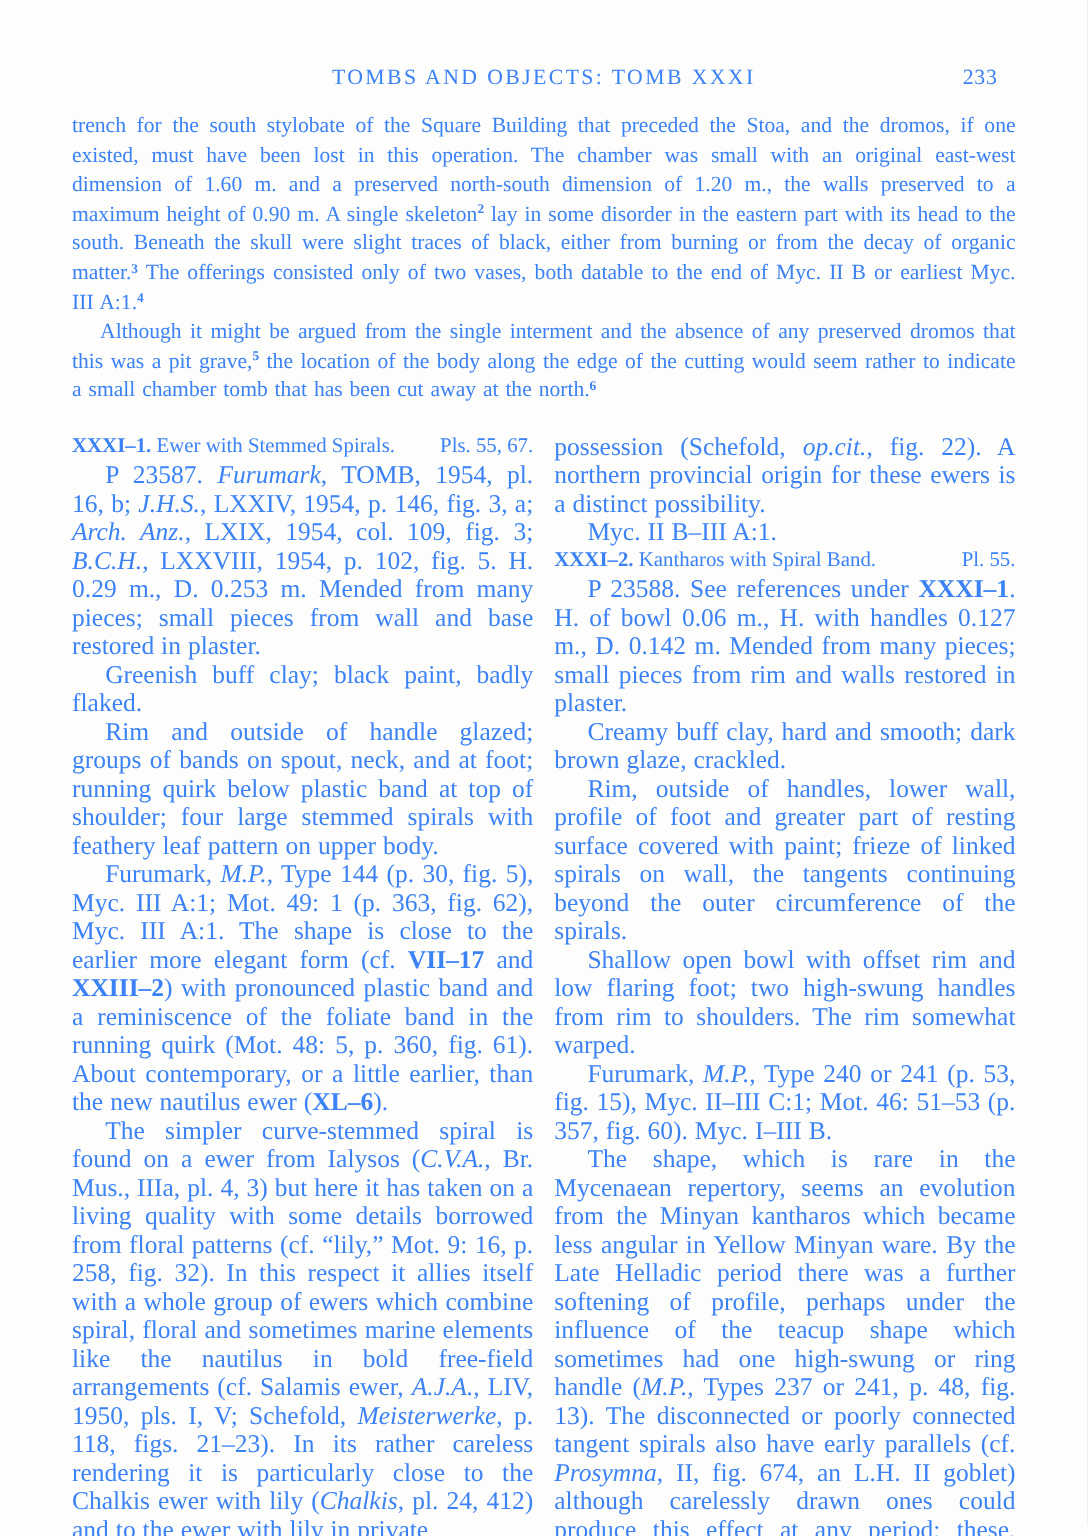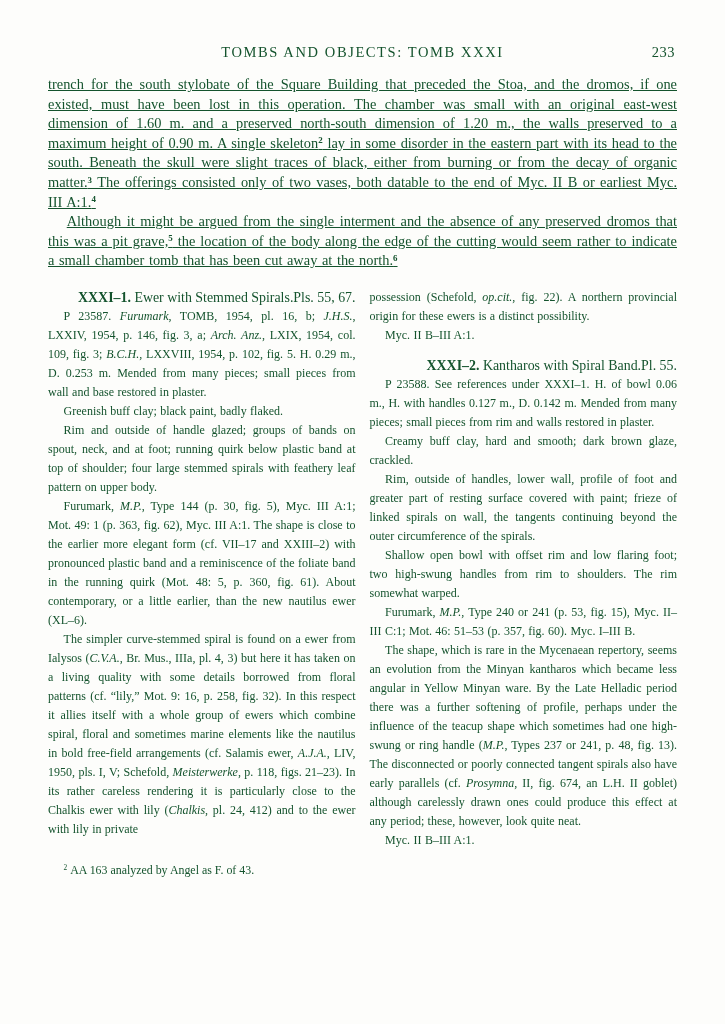"TOMBS AND OBJECTS: TOMB XXXI" .page { color: #14532d -> #3b82f6 }
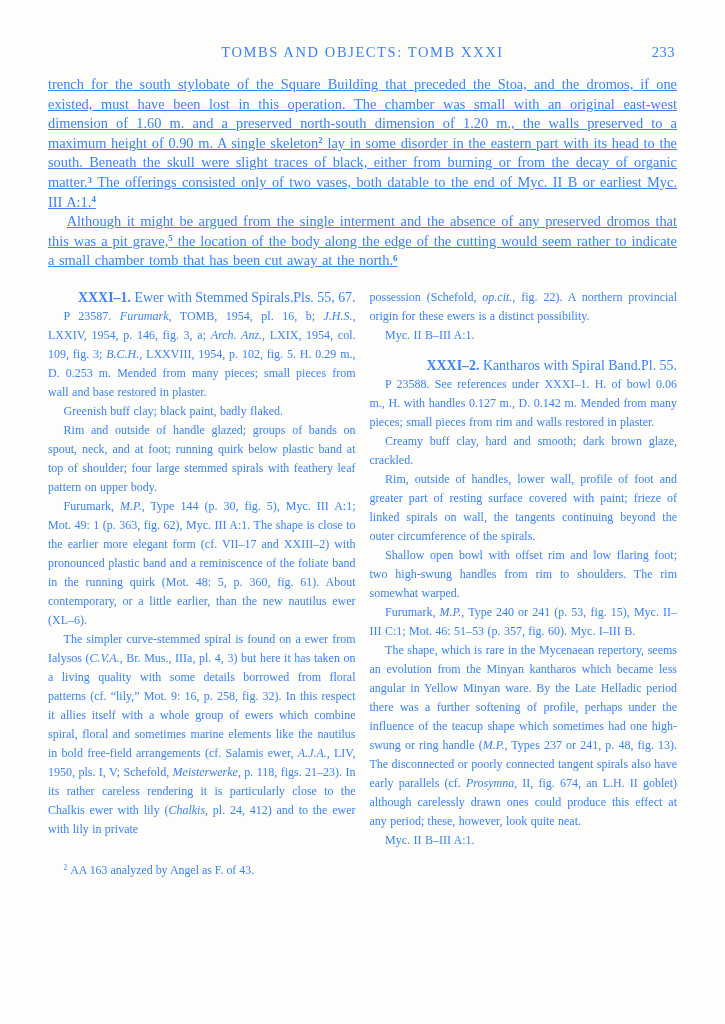"233" .running-head .page-num { right: 2px -> 12px }
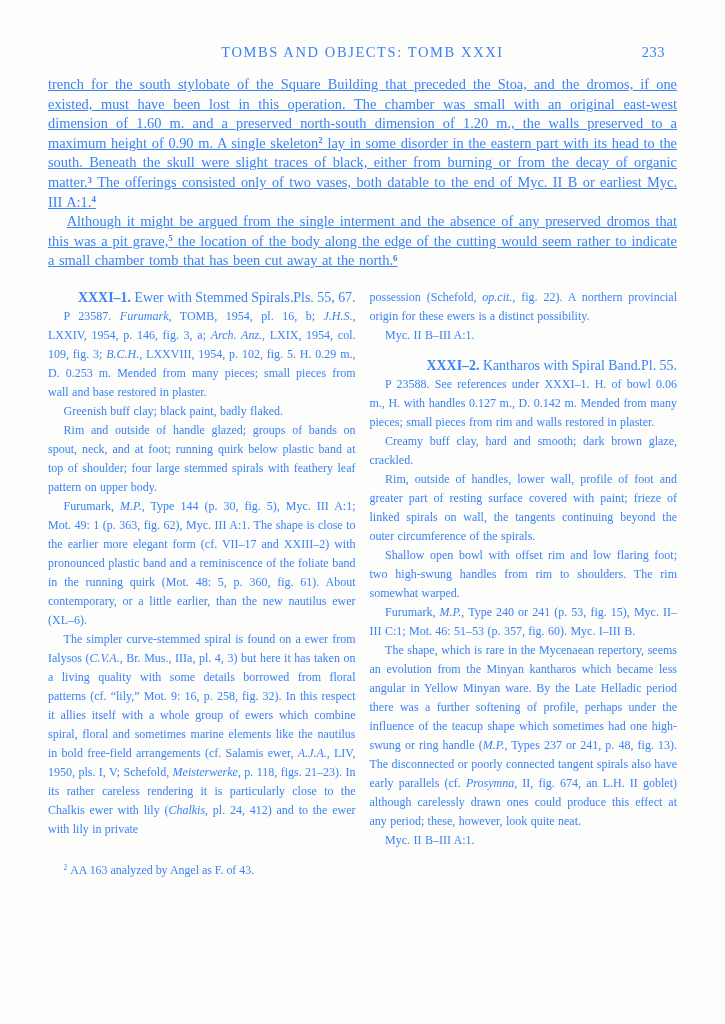"trench for the south stylobate" .intro { text-decoration: underline -> none }
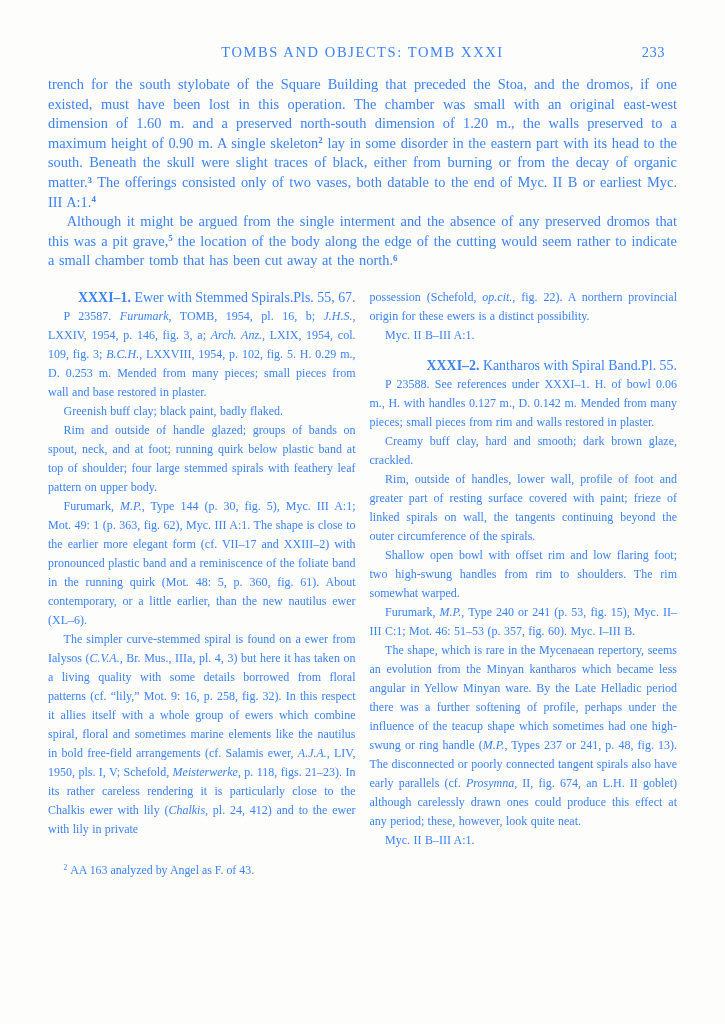"XXXI–1. Ewer with Stemmed Spirals." .entry-head { justify-content: flex-end -> space-between }
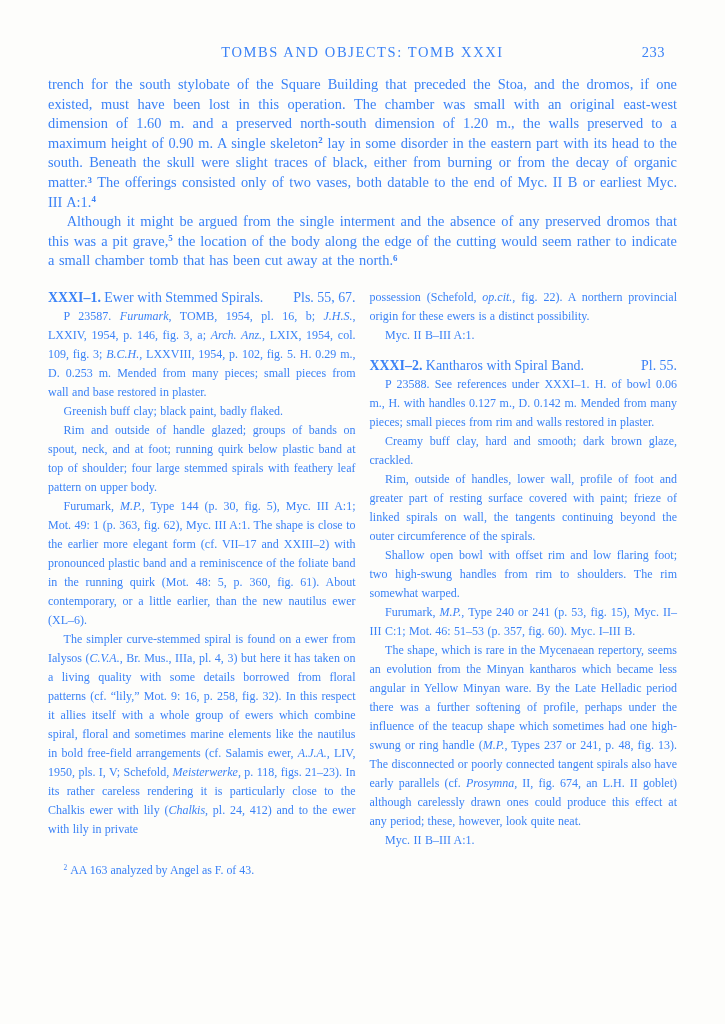"possession (Schefold, op.cit., fig. 22)." .col .para { font-size: 12px -> 17px }
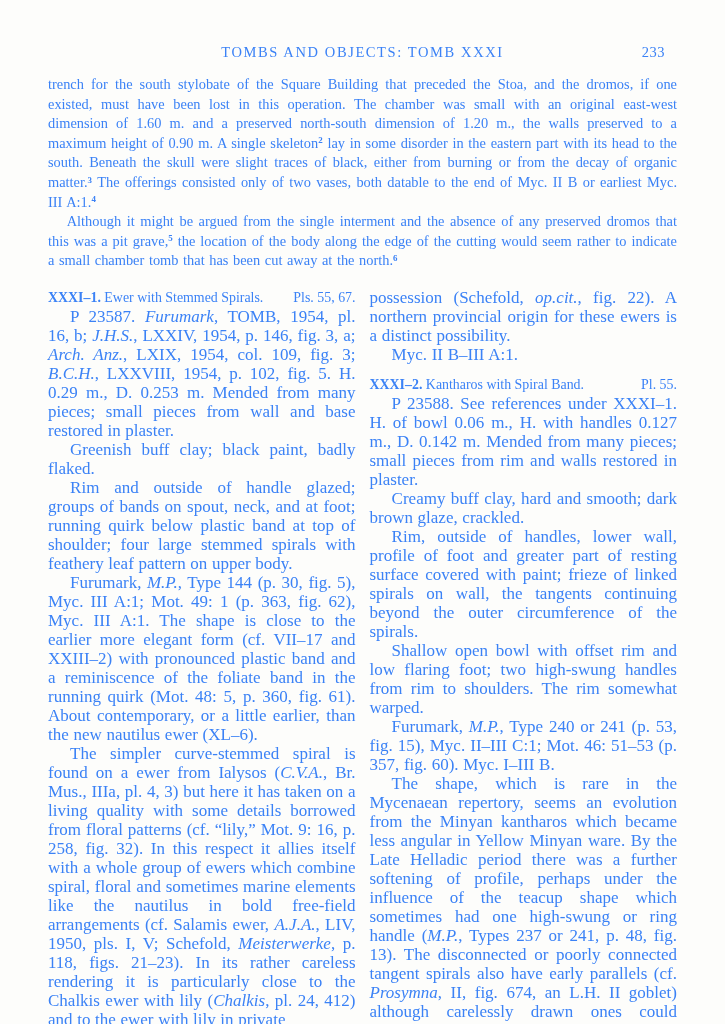"XXXI–2. Kantharos with Spiral Band." .entry-head-2 { margin-top: 11px -> none }
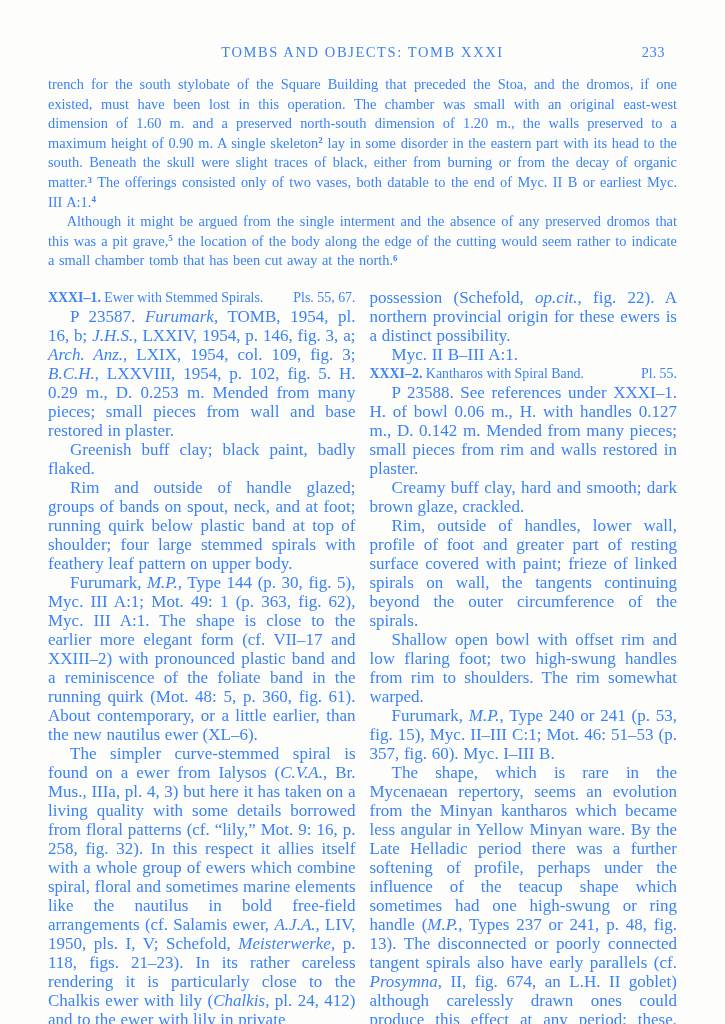"XXXI–1" b { font-weight: normal -> bold }
